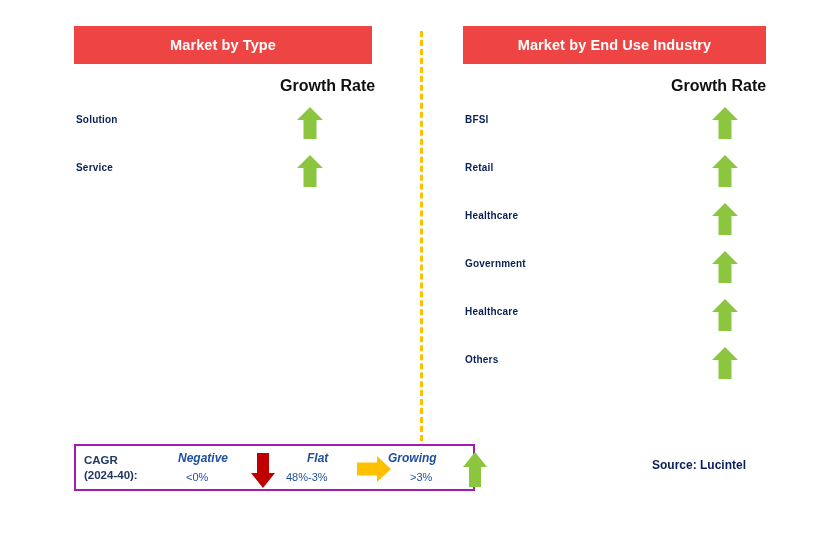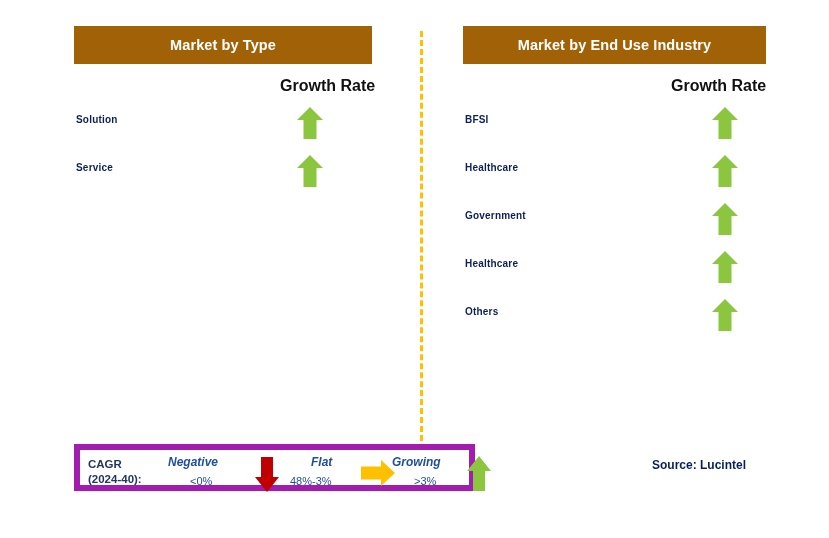"Market by Type" .panel-header { background: #a16207 -> #ef4444 }
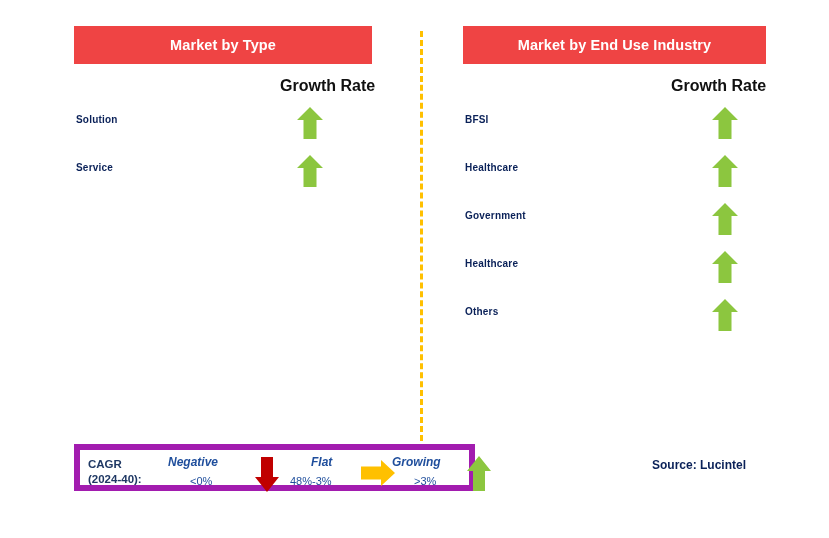"Retail" div.row { html: none -> <div> <div>Retail</div> <div> <svg> <polygon></polygon> </svg> </div> </div> }
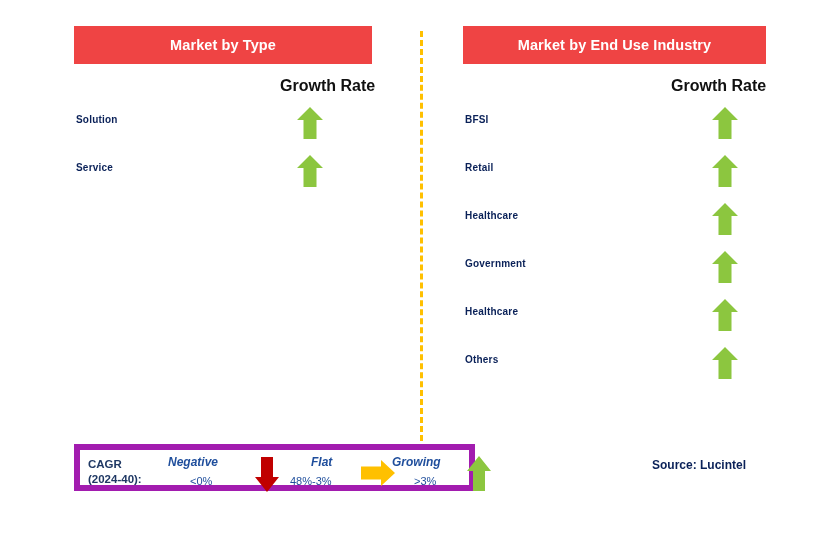"CAGR" #legend { border: 6px solid #a21caf -> 2px solid #a21caf }
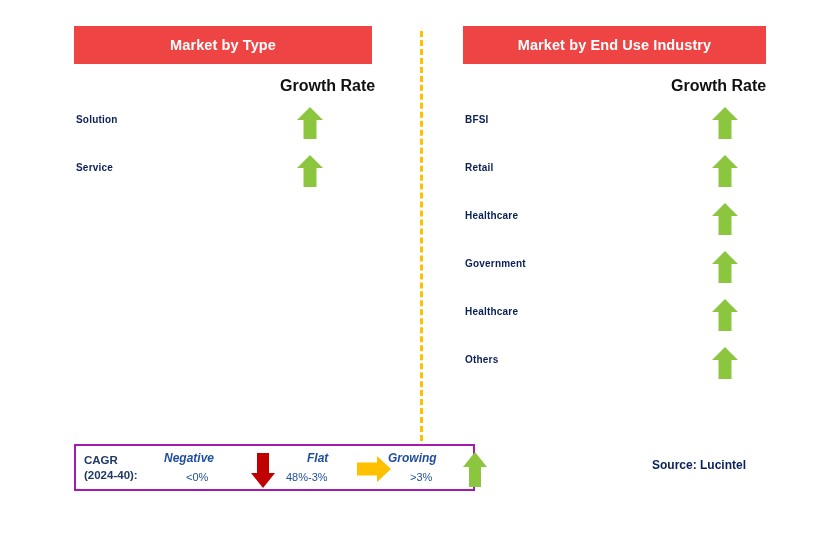"Negative" #legend-negative .legend-name { left: 2px -> 16px }
